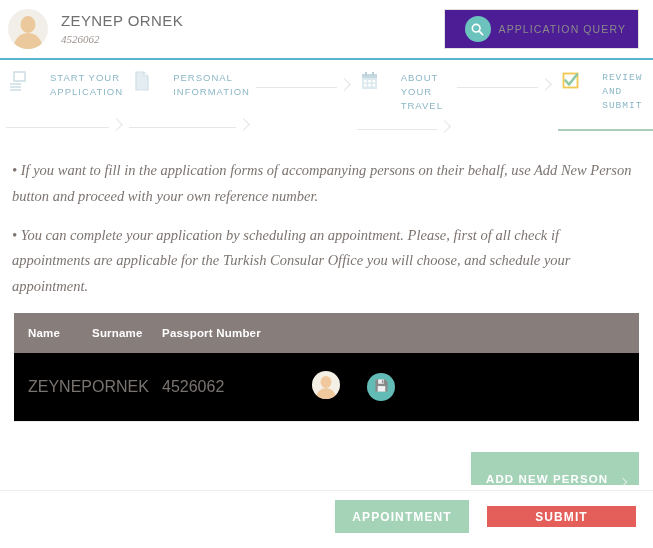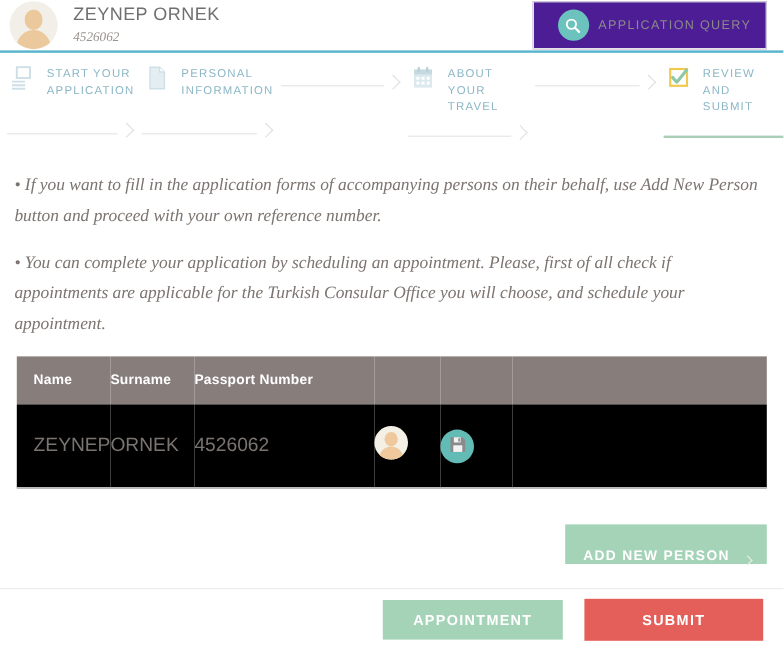"ZEYNEP ORNEK" .header { height: 44px -> 60px }
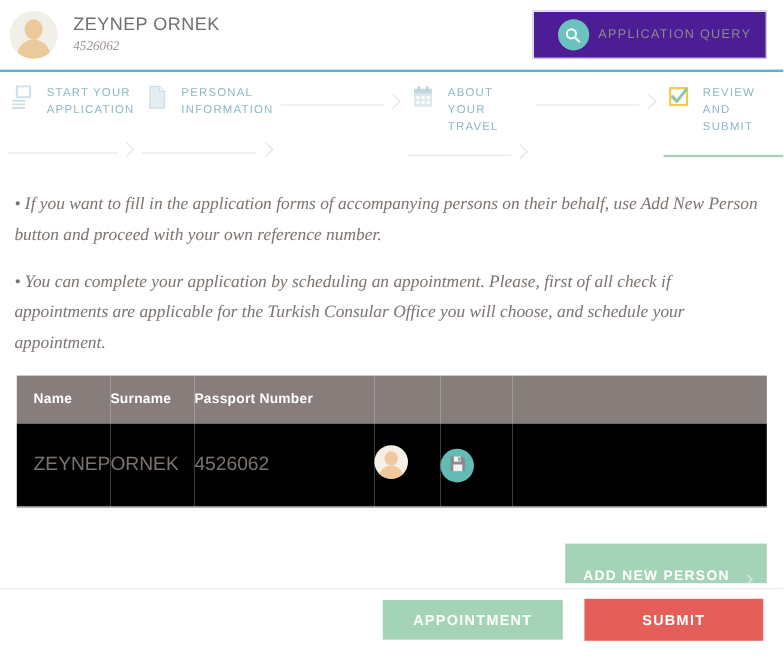"START YOUR APPLICATION" .step-top { gap: 10px -> 21px }
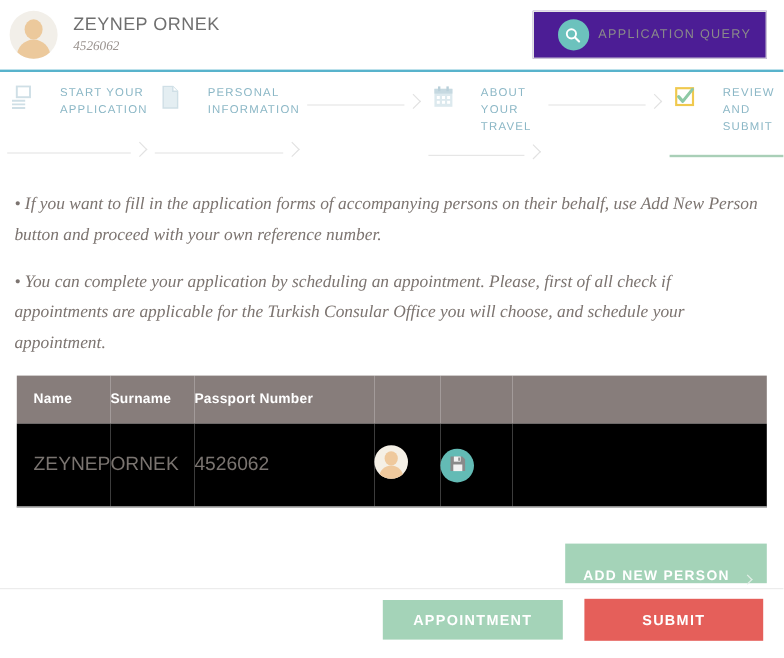"REVIEW AND SUBMIT" .step.active .step-label { font-family: none -> Liberation Mono, monospace }
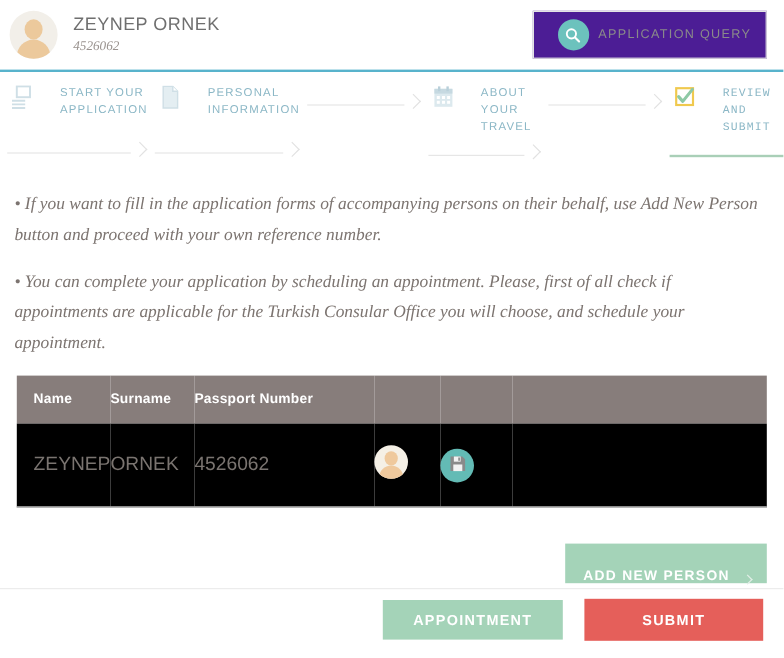"APPOINTMENT" .btn-appointment { width: 150px -> 134px }
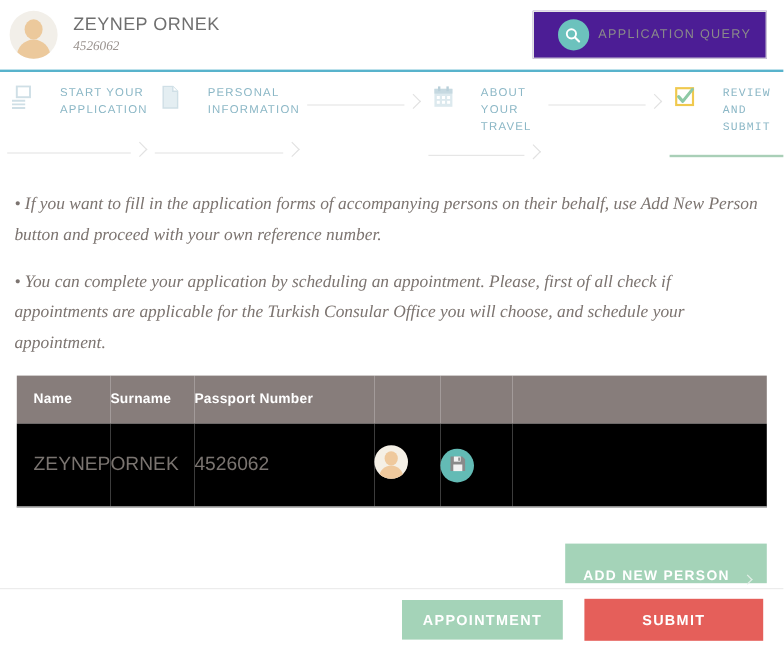"SUBMIT" .btn-submit { height: 35px -> 21px }
